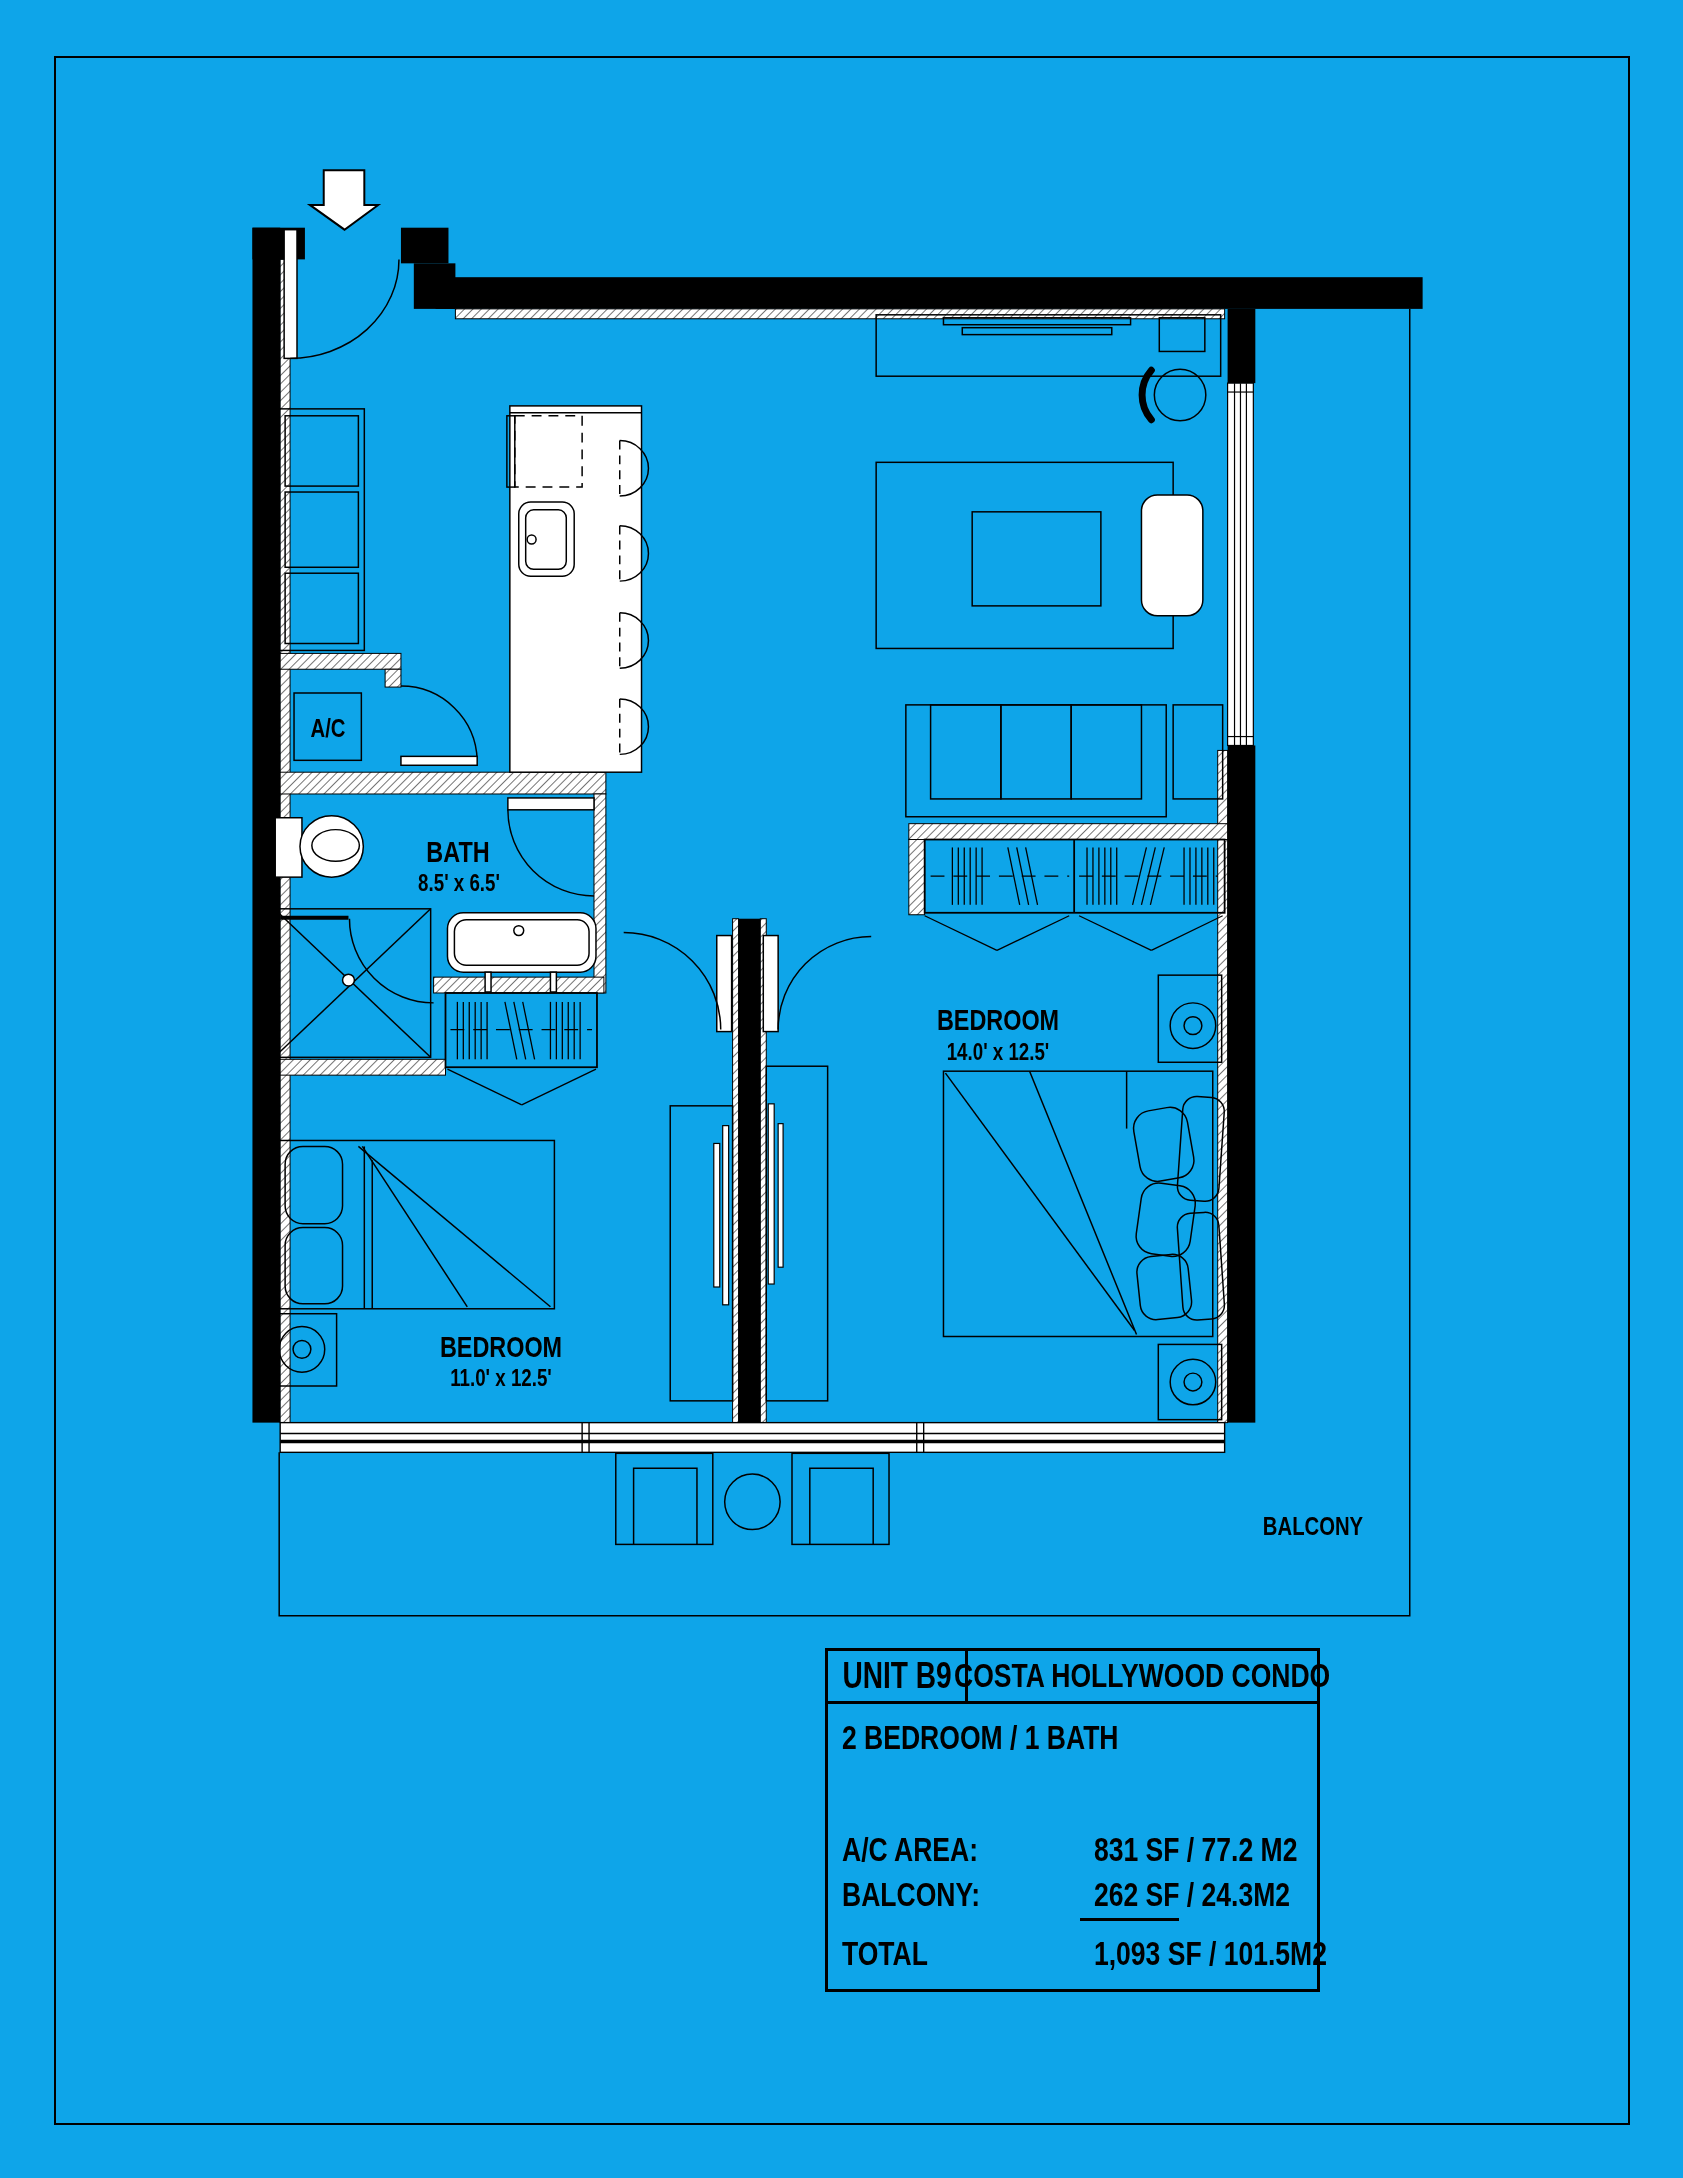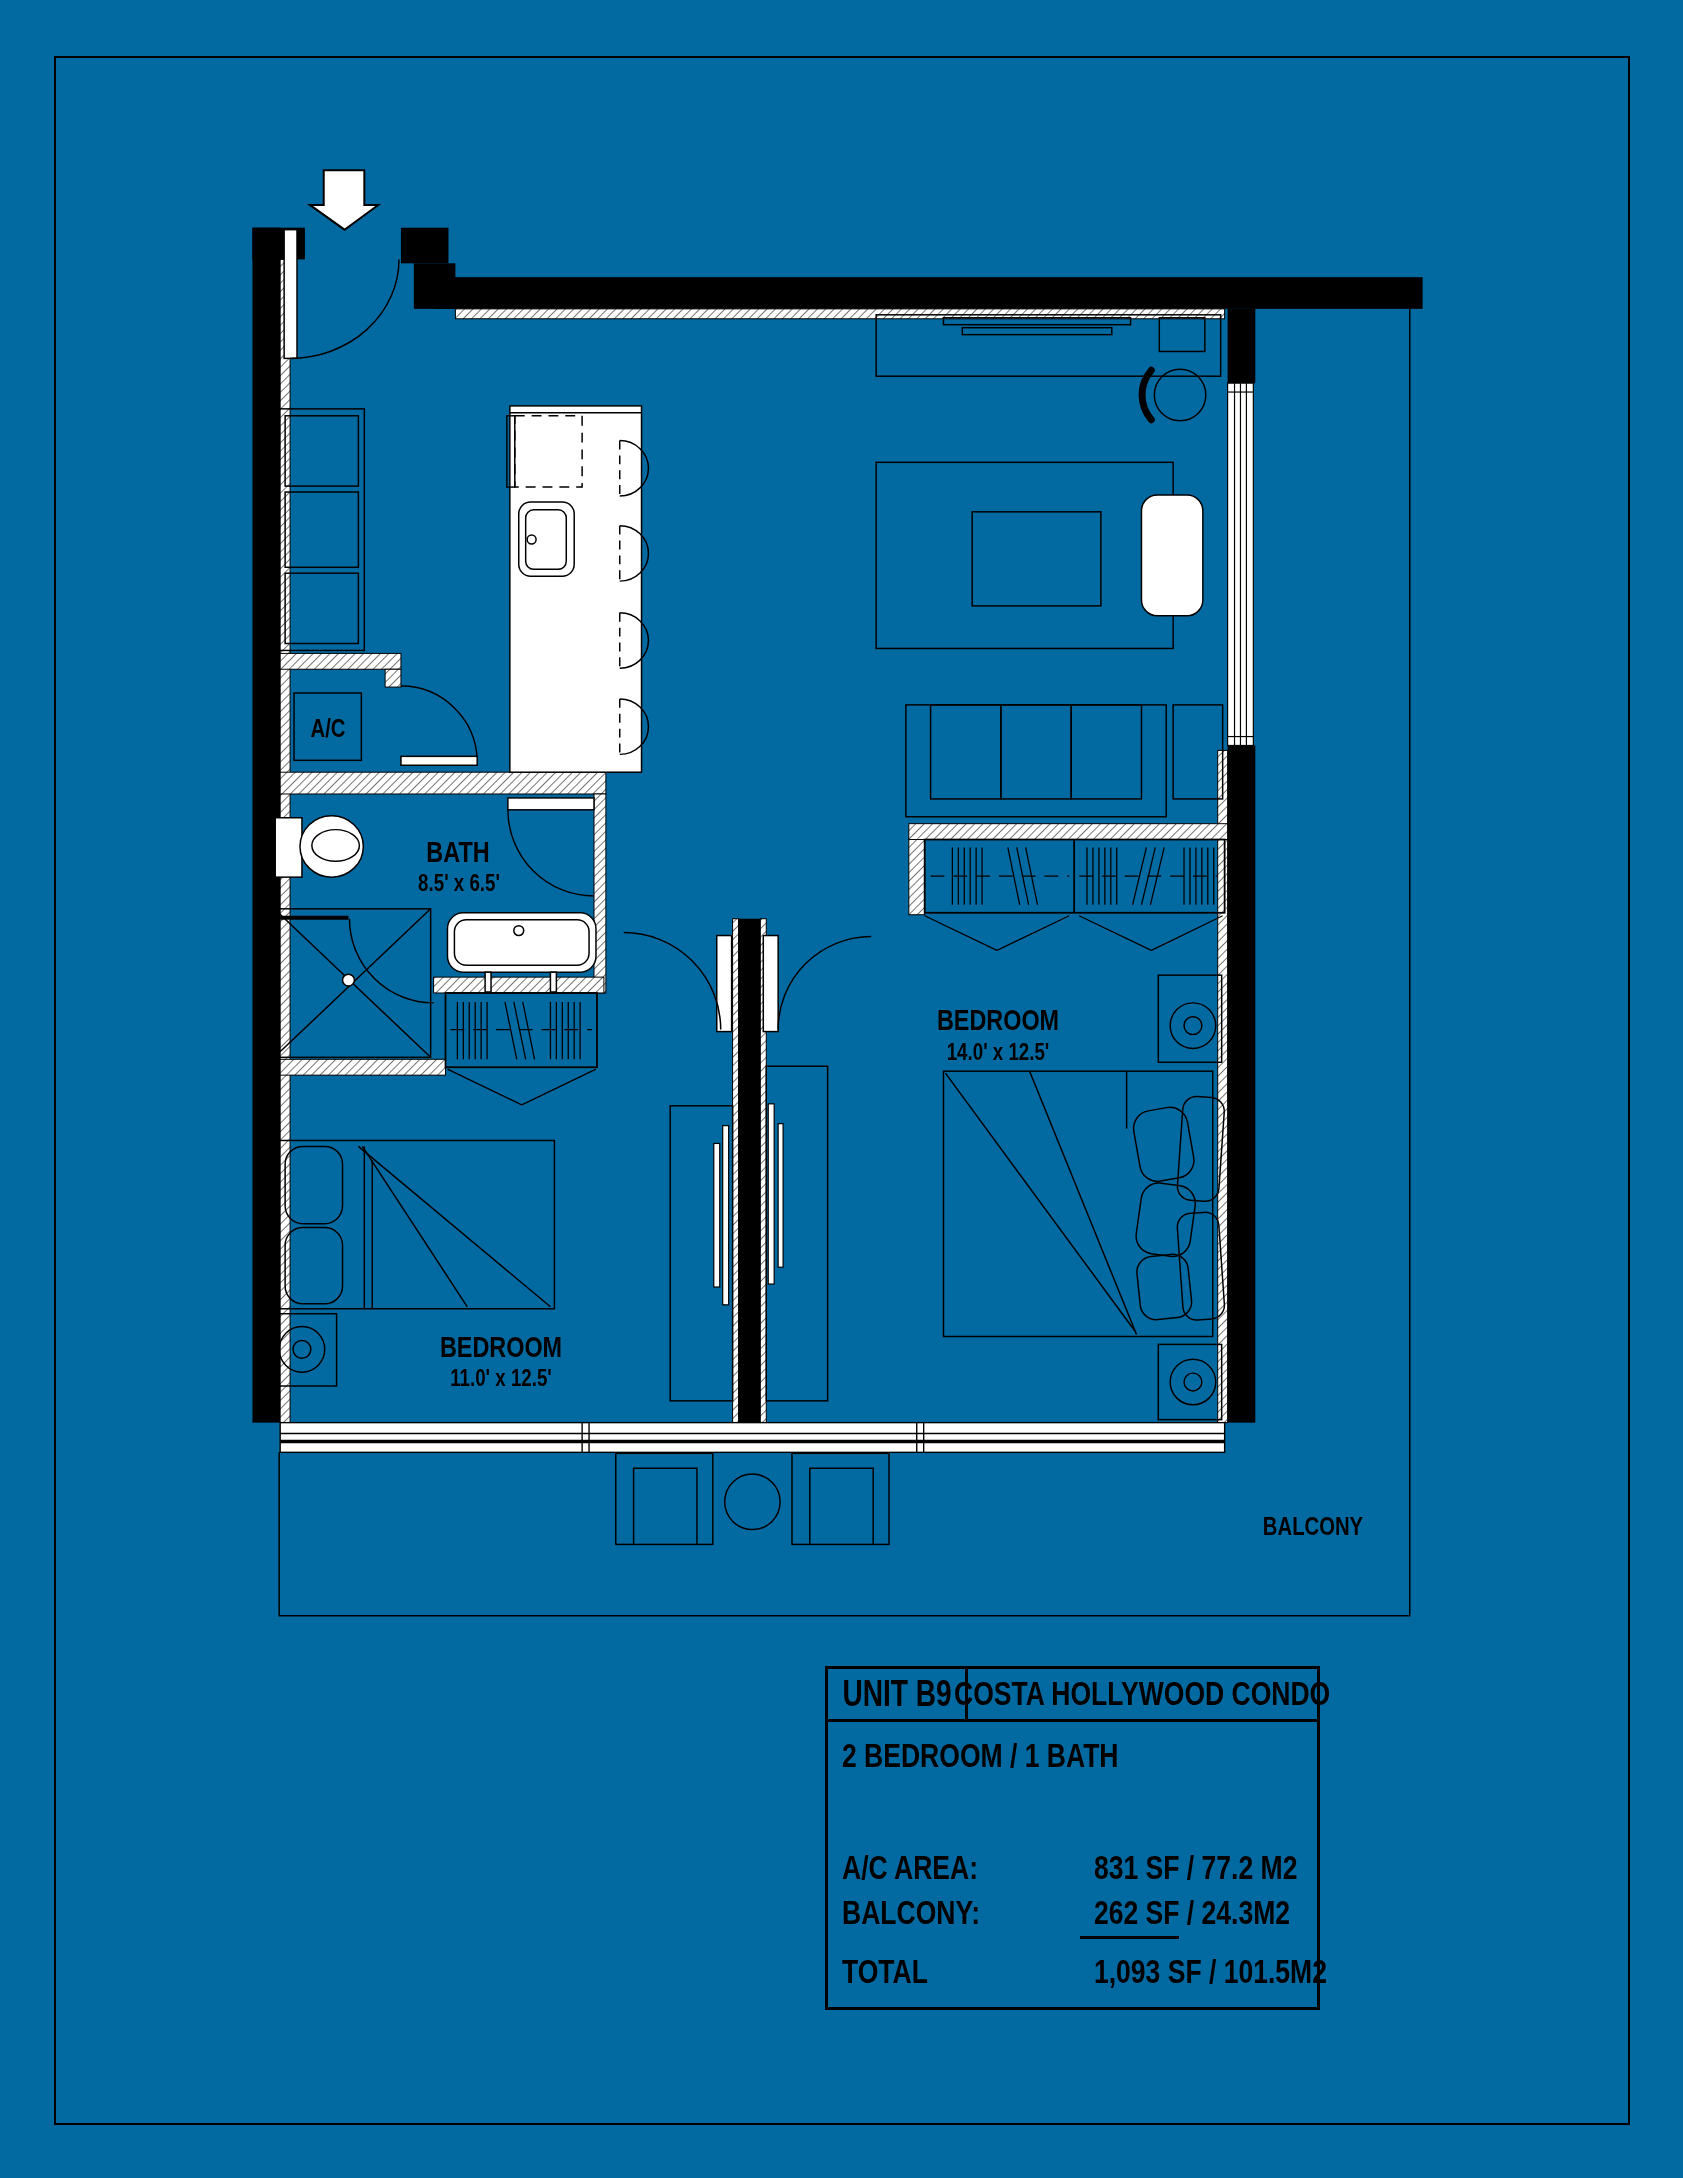"A/C" .page { background: #0369a1 -> #0ea5e9 }
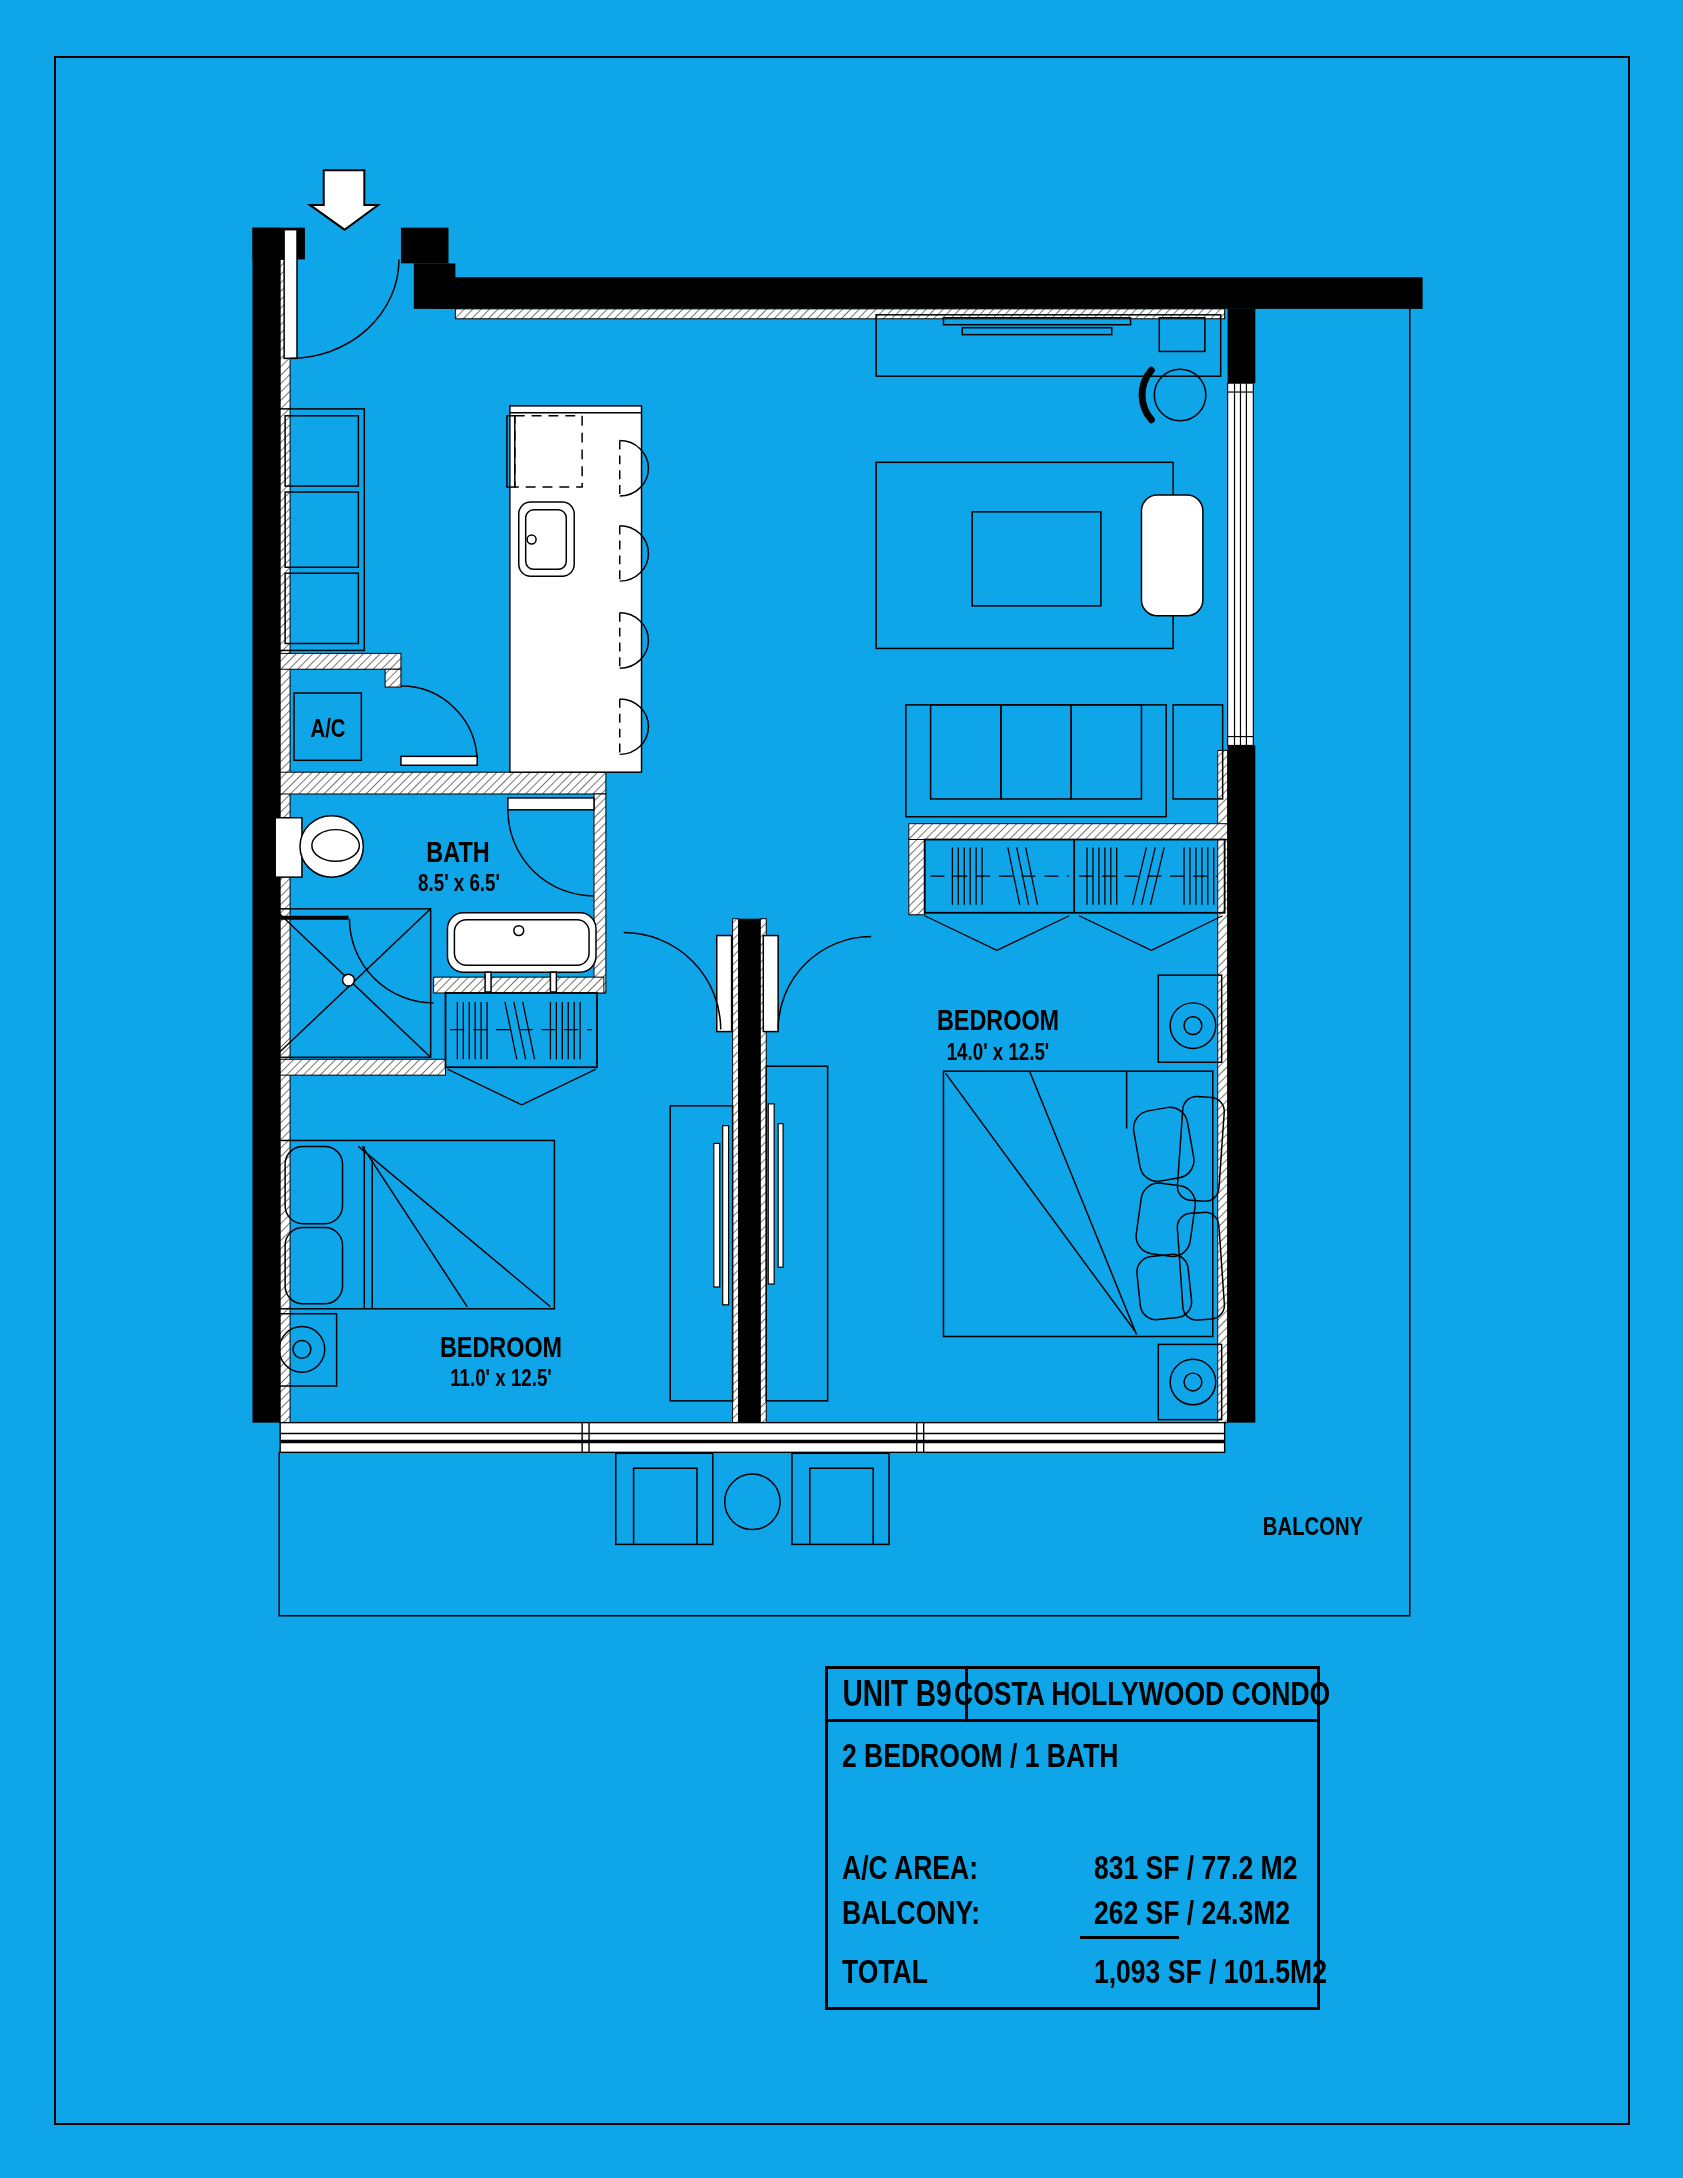"UNIT B9" .itable { margin-top: 18px -> none }
